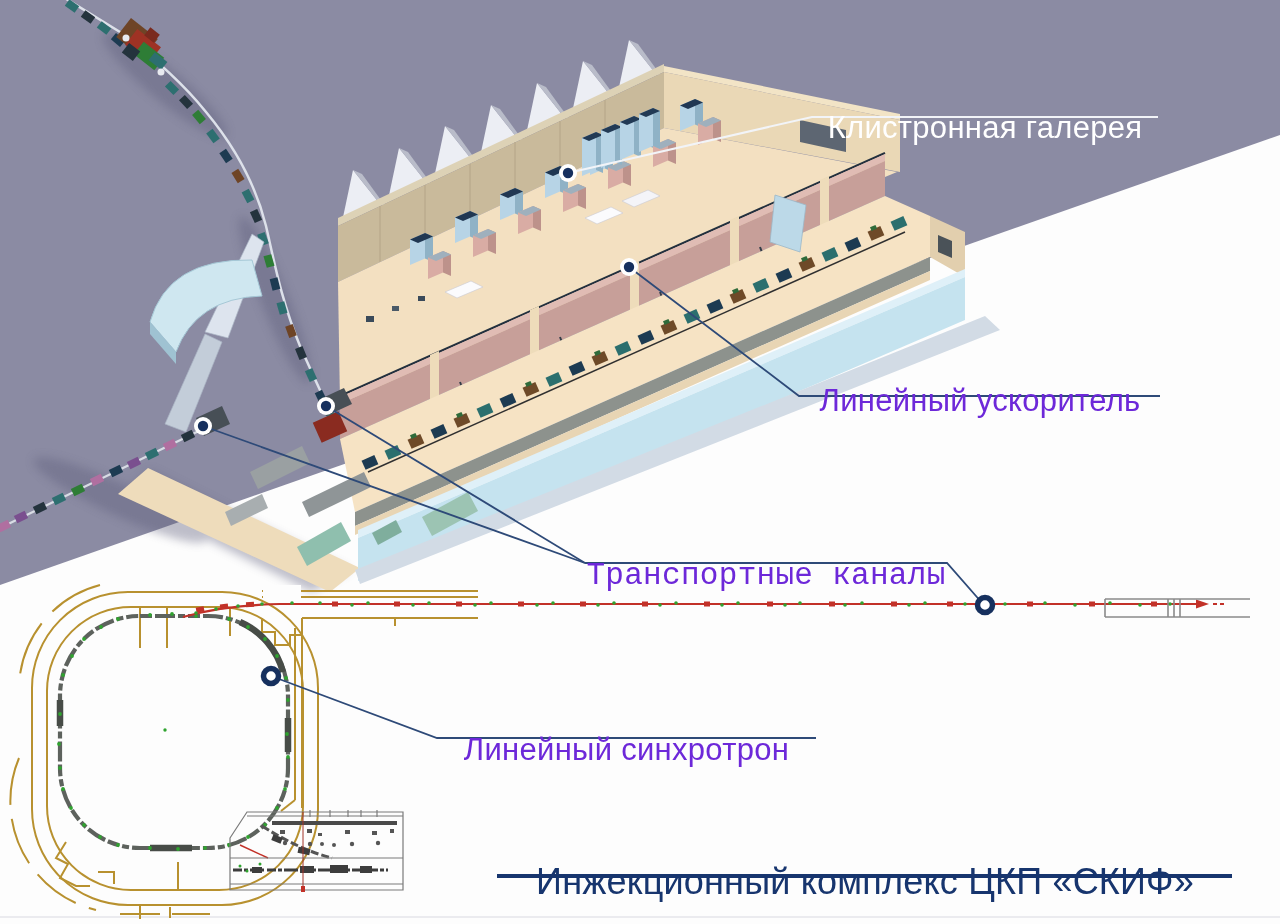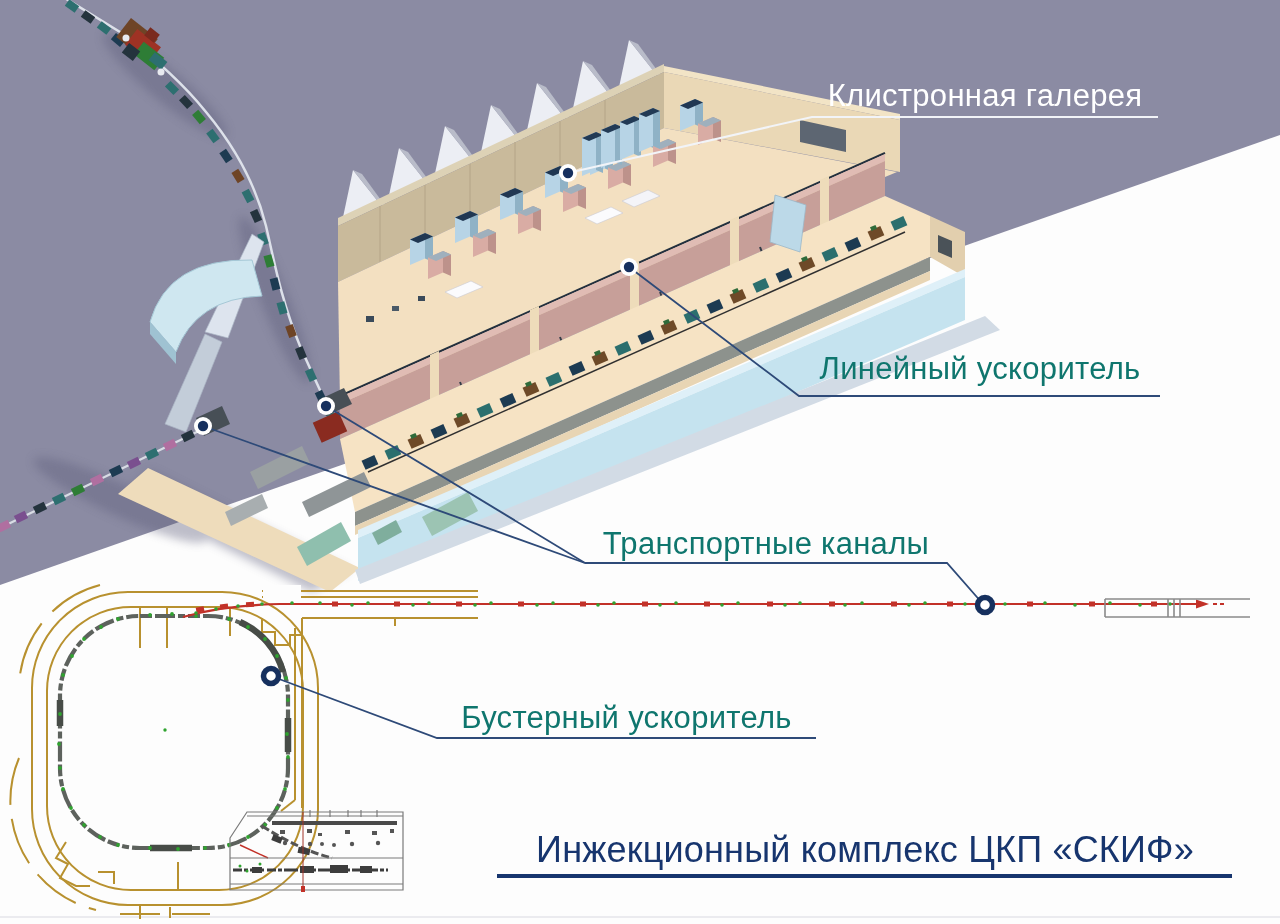"Клистронная галерея" .label { margin-top: none -> 32px }
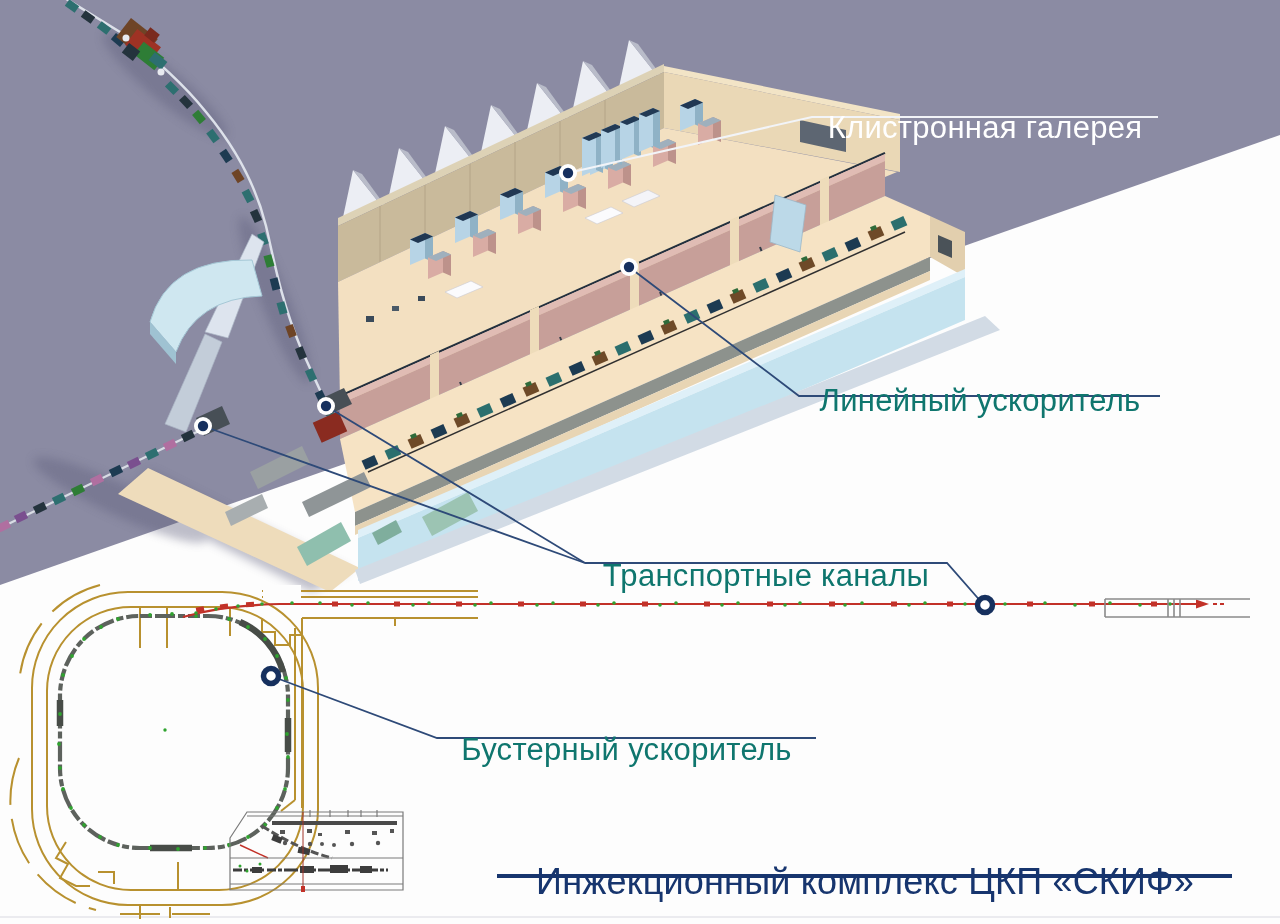"Линейный ускоритель" .label.dark { color: #0f766e -> #6d28d9 }
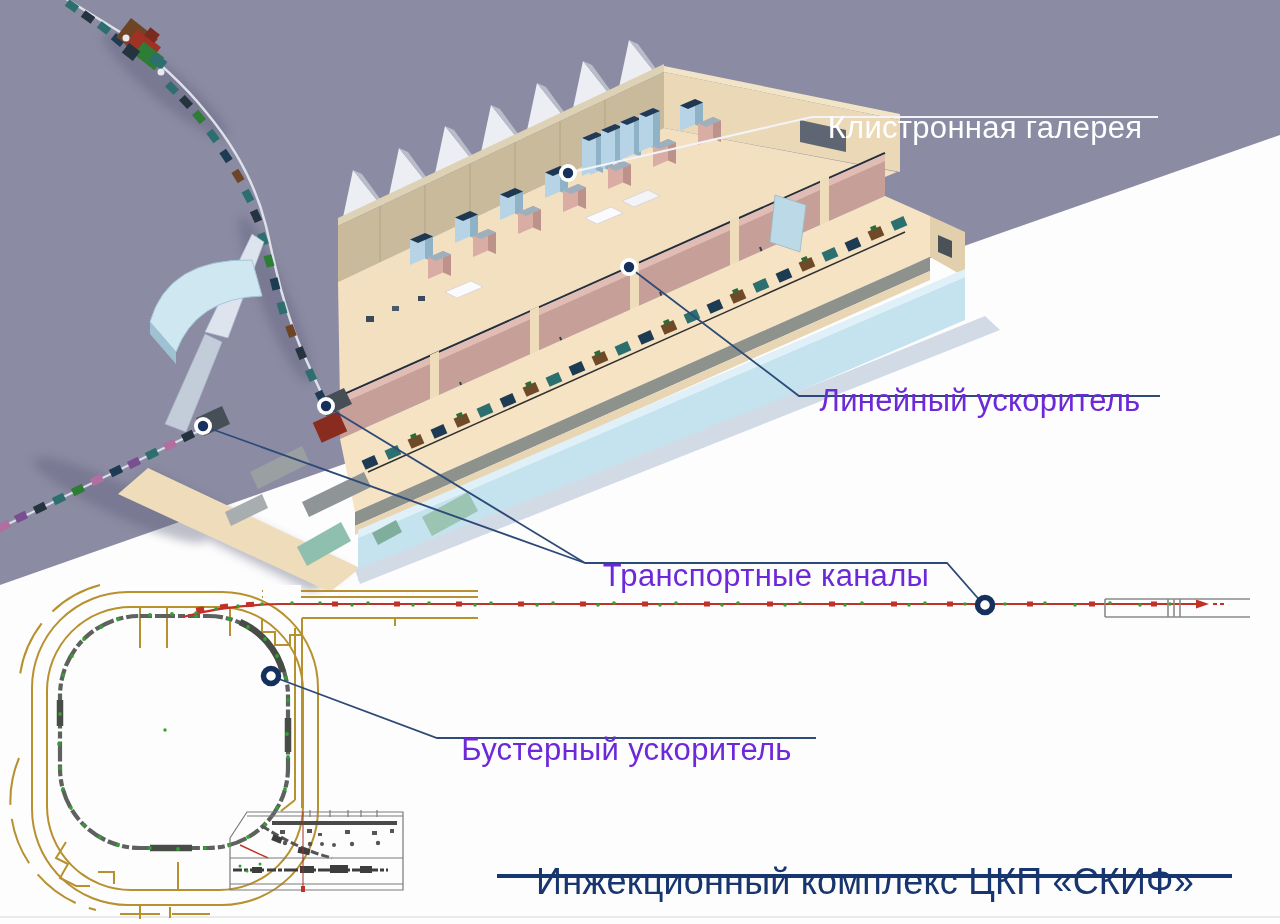"Транспортные каналы" div.label { font-family: none -> Liberation Mono, monospace }
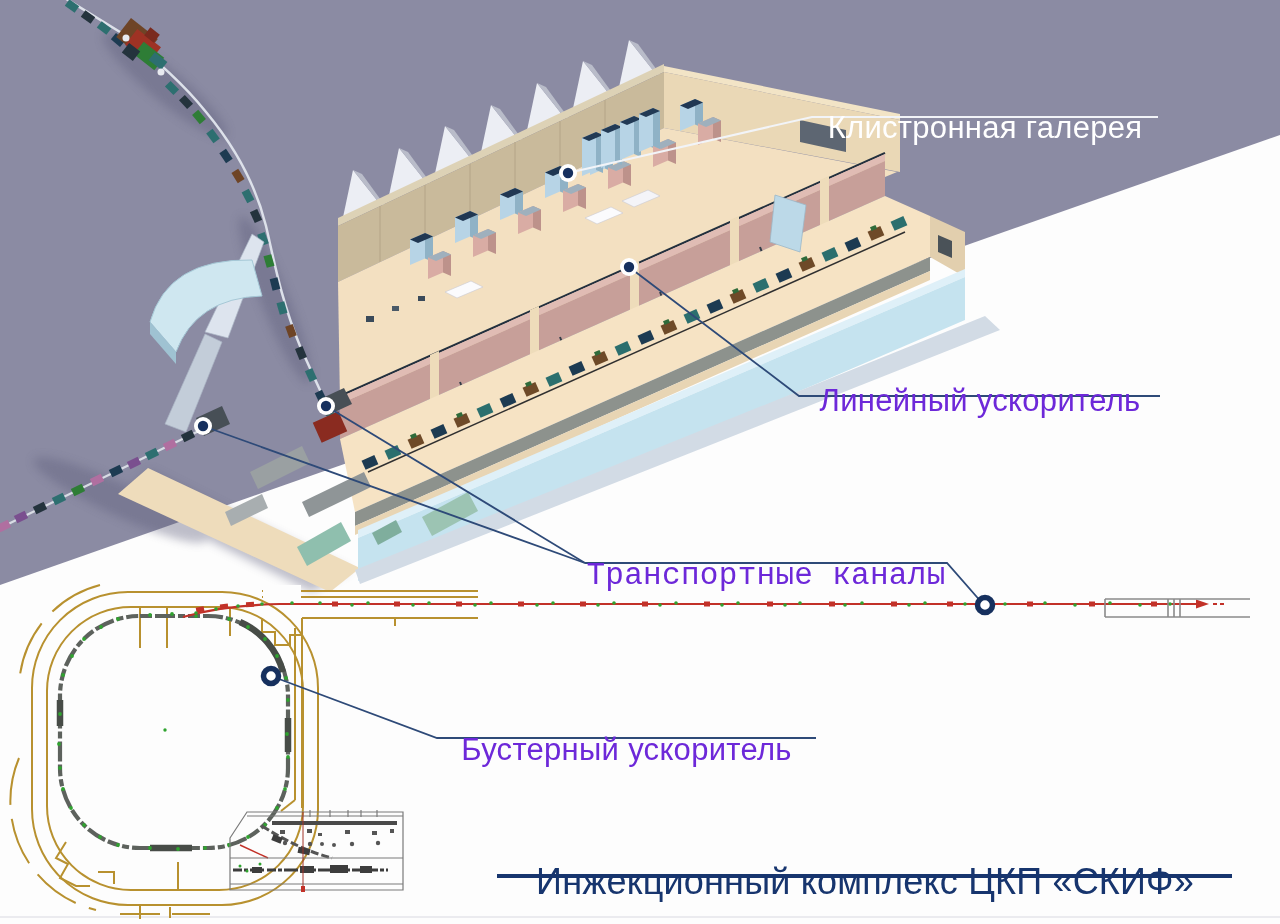"Бустерный ускоритель" div.label { text: Бустерный ускоритель -> Линейный синхротрон }
